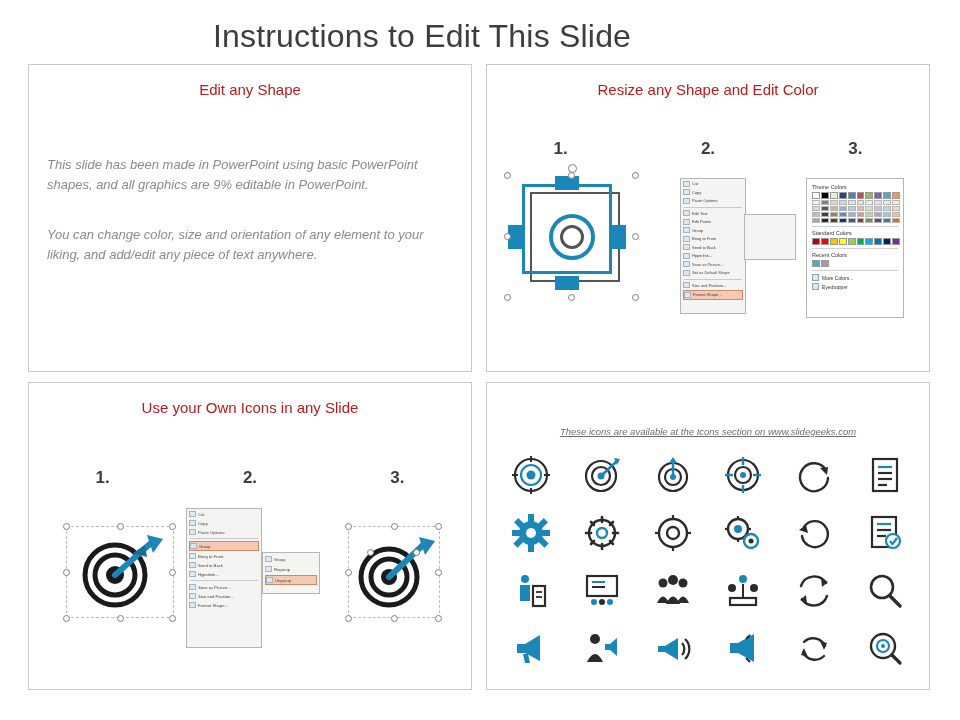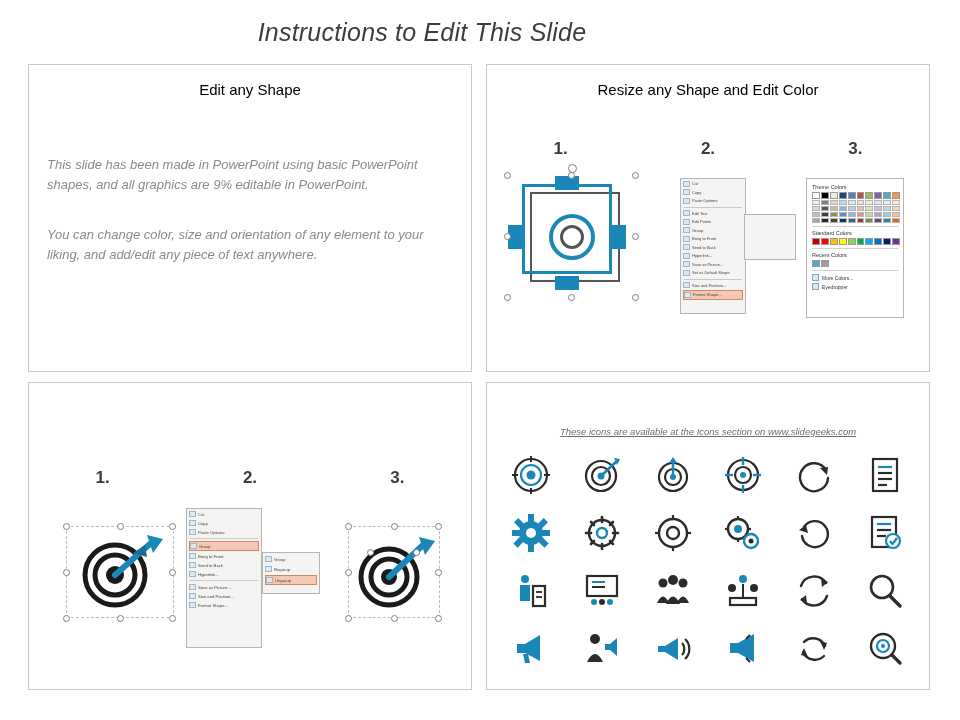"Instructions to Edit This Slide" .slide-title { font-size: 25px -> 32px; font-style: italic -> none }
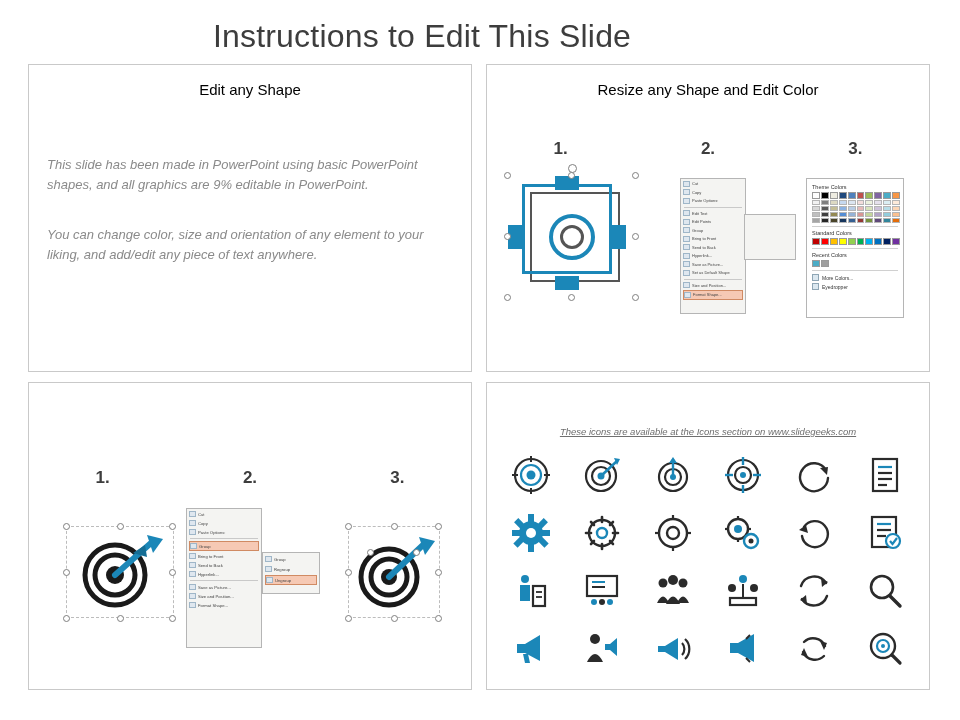"Edit any Shape" .panel-title { color: #000000 -> #b91c1c }
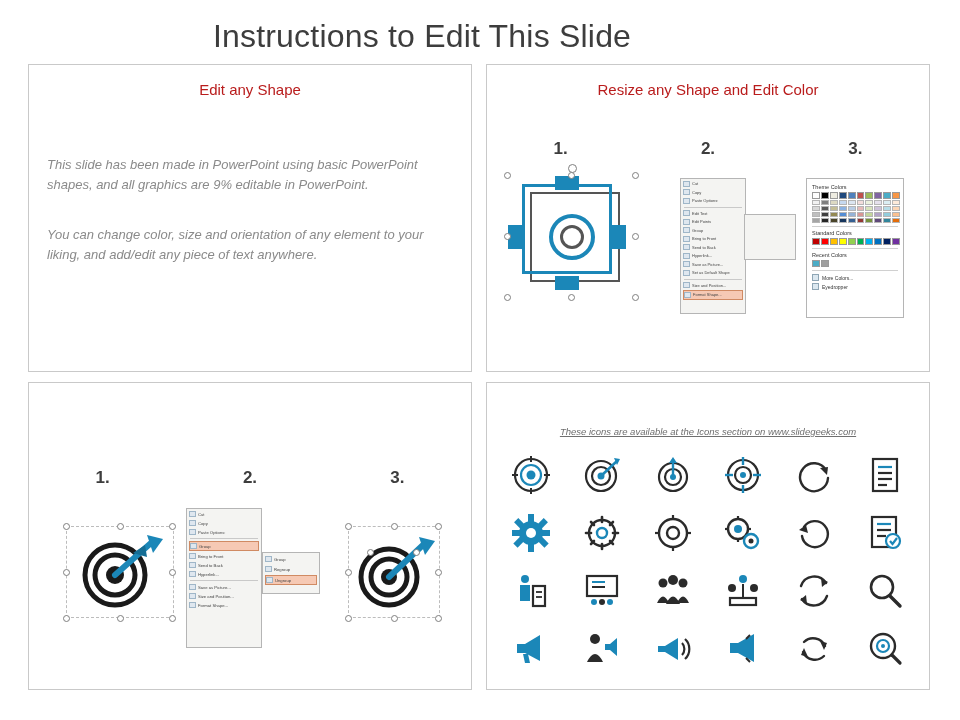"Use your Own Icons in" div.panel-title { html: none -> <div>Use your Own Icons in any Slide</div> }
